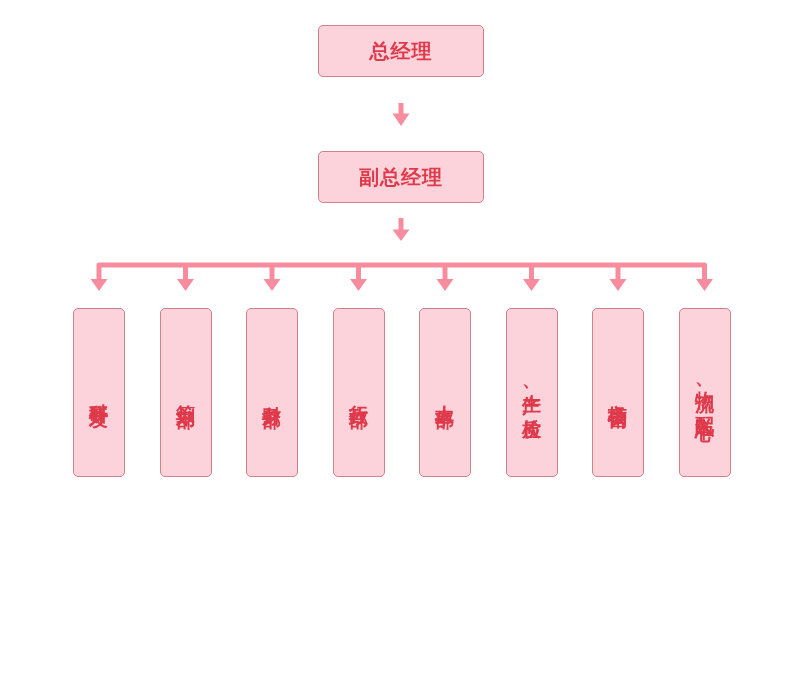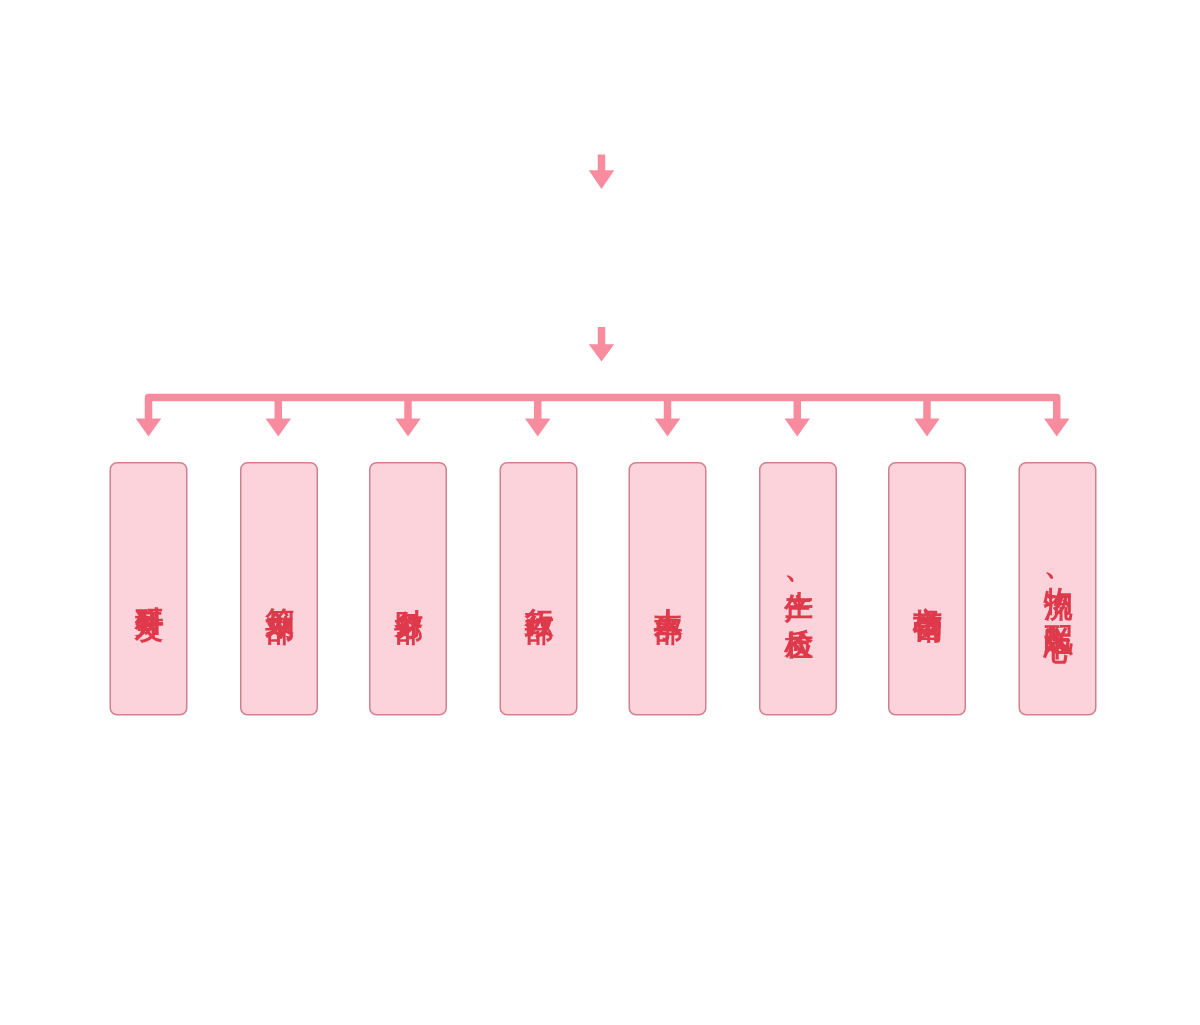"总经理" div.node { html: none -> <div> <span>总经理</span> </div> }
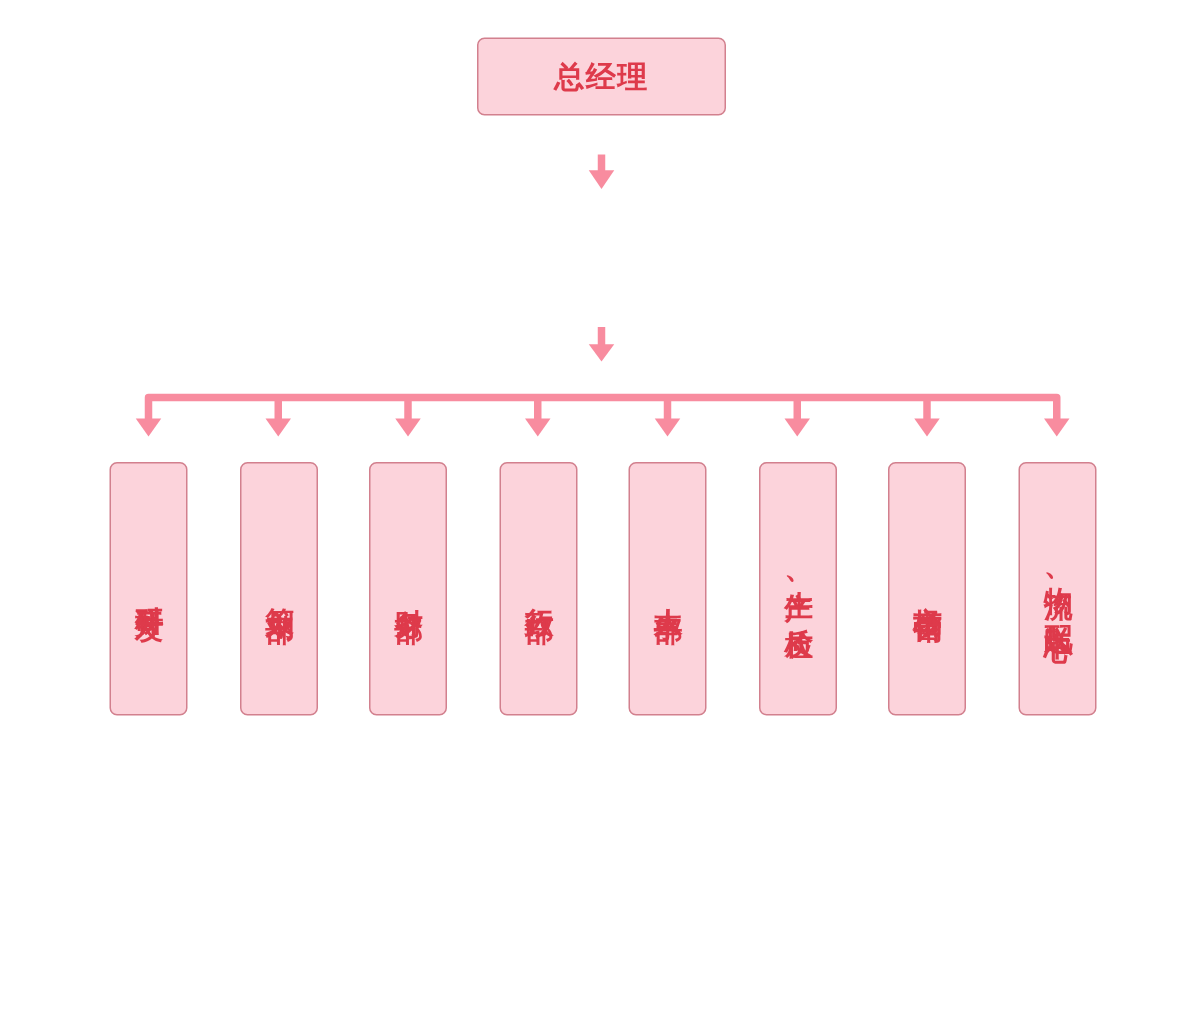"副总经理" div.node { html: none -> <div> <span>副总经理</span> </div> }
